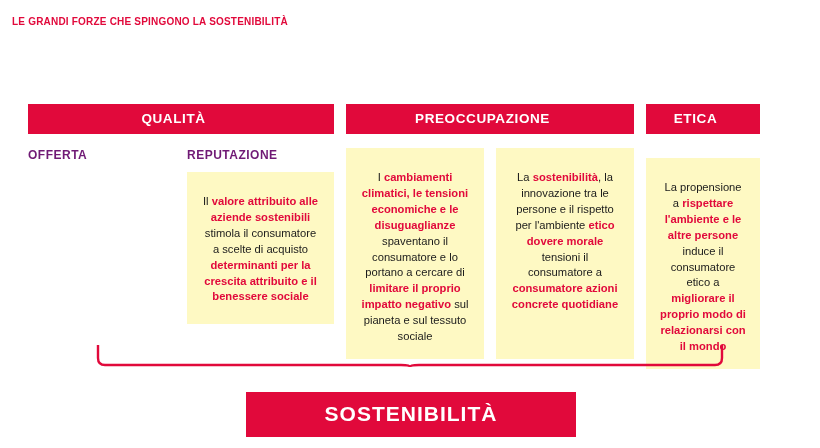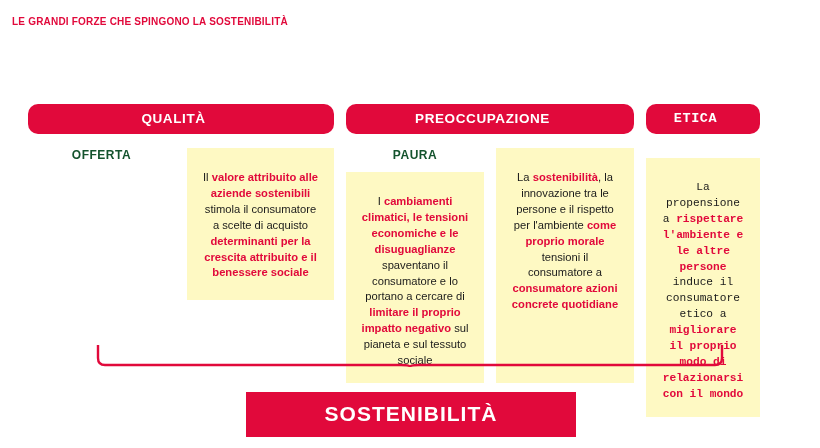"QUALITÀ" .group-header { border-radius: 10px -> none }
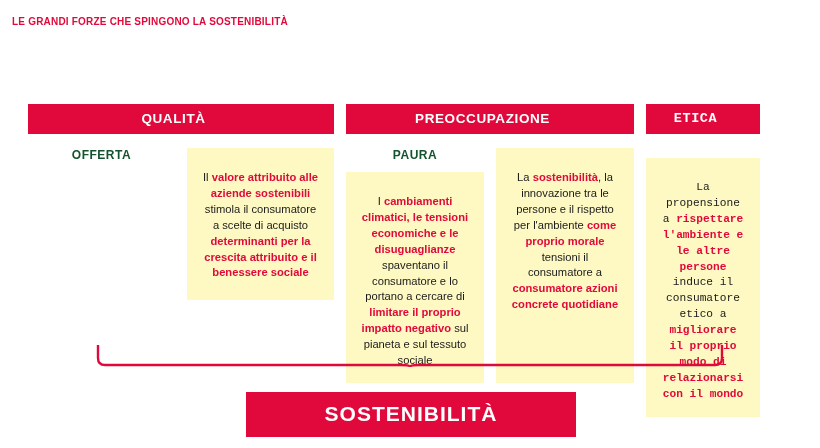"ETICA" .group.ethics { font-family: Liberation Mono, monospace -> none }
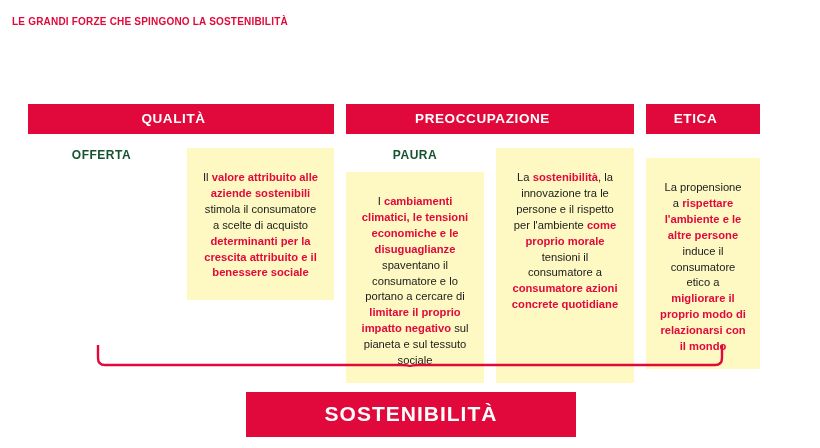"OFFERTA" .col-title { color: #14532d -> #701a75; text-align: center -> left }
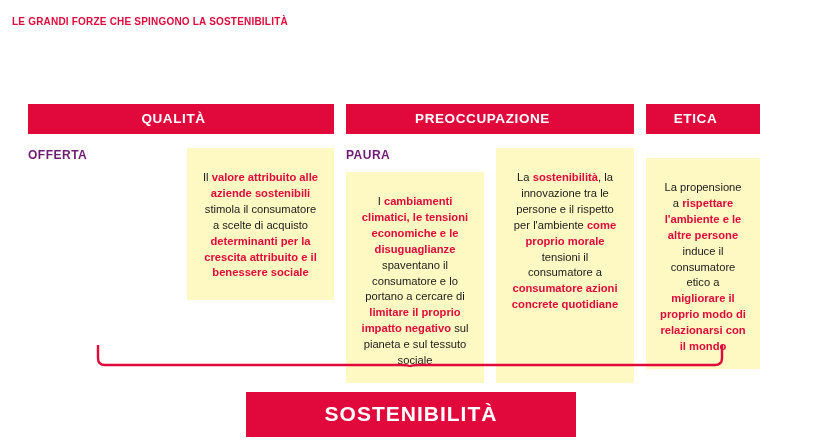"REPUTAZIONE" div.col-title { html: none -> <div>REPUTAZIONE</div> }
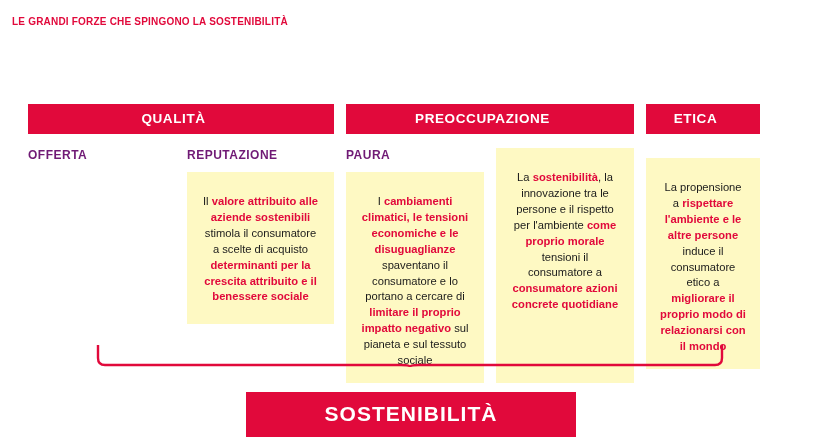"PAURA" div.col-title { html: <div>PAURA</div> -> none }
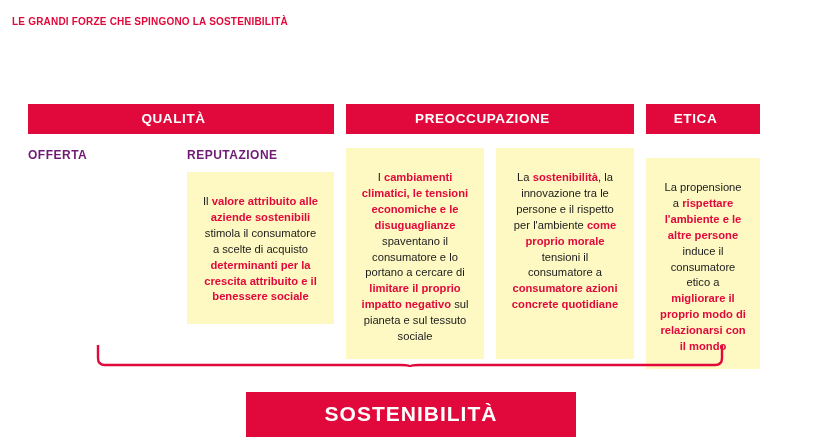"come proprio morale" span.hl { text: come proprio -> etico dovere }
